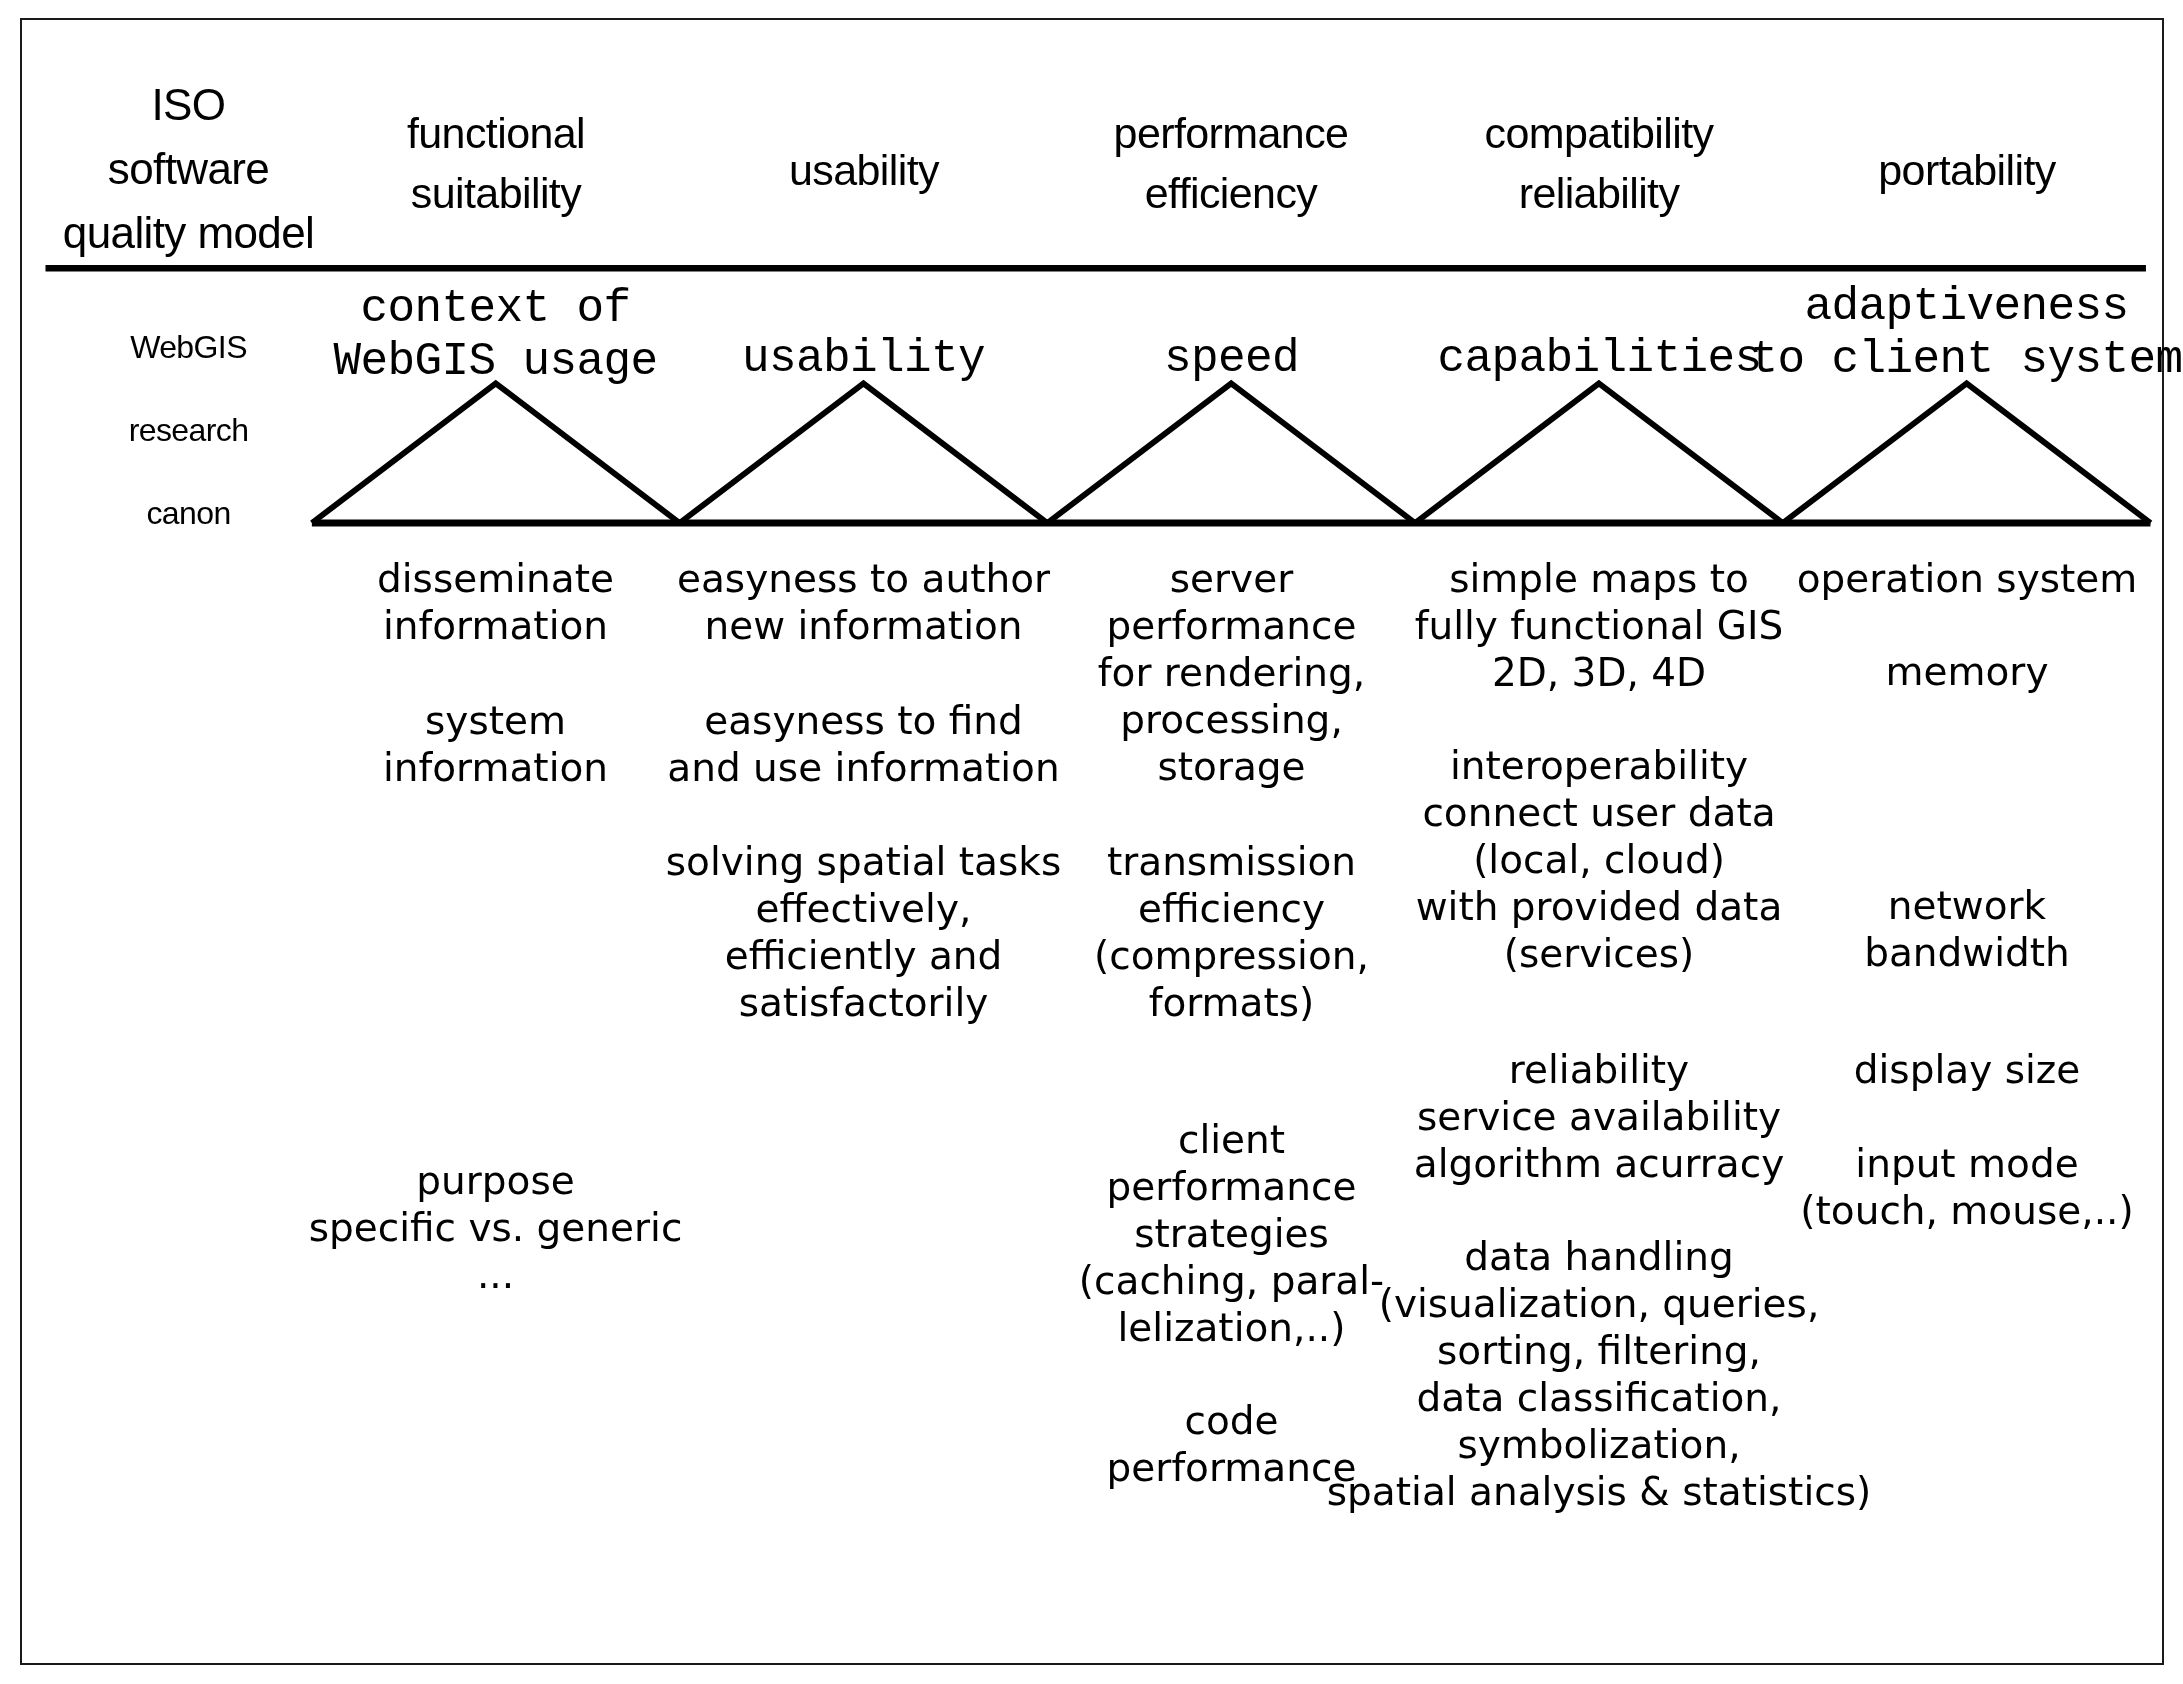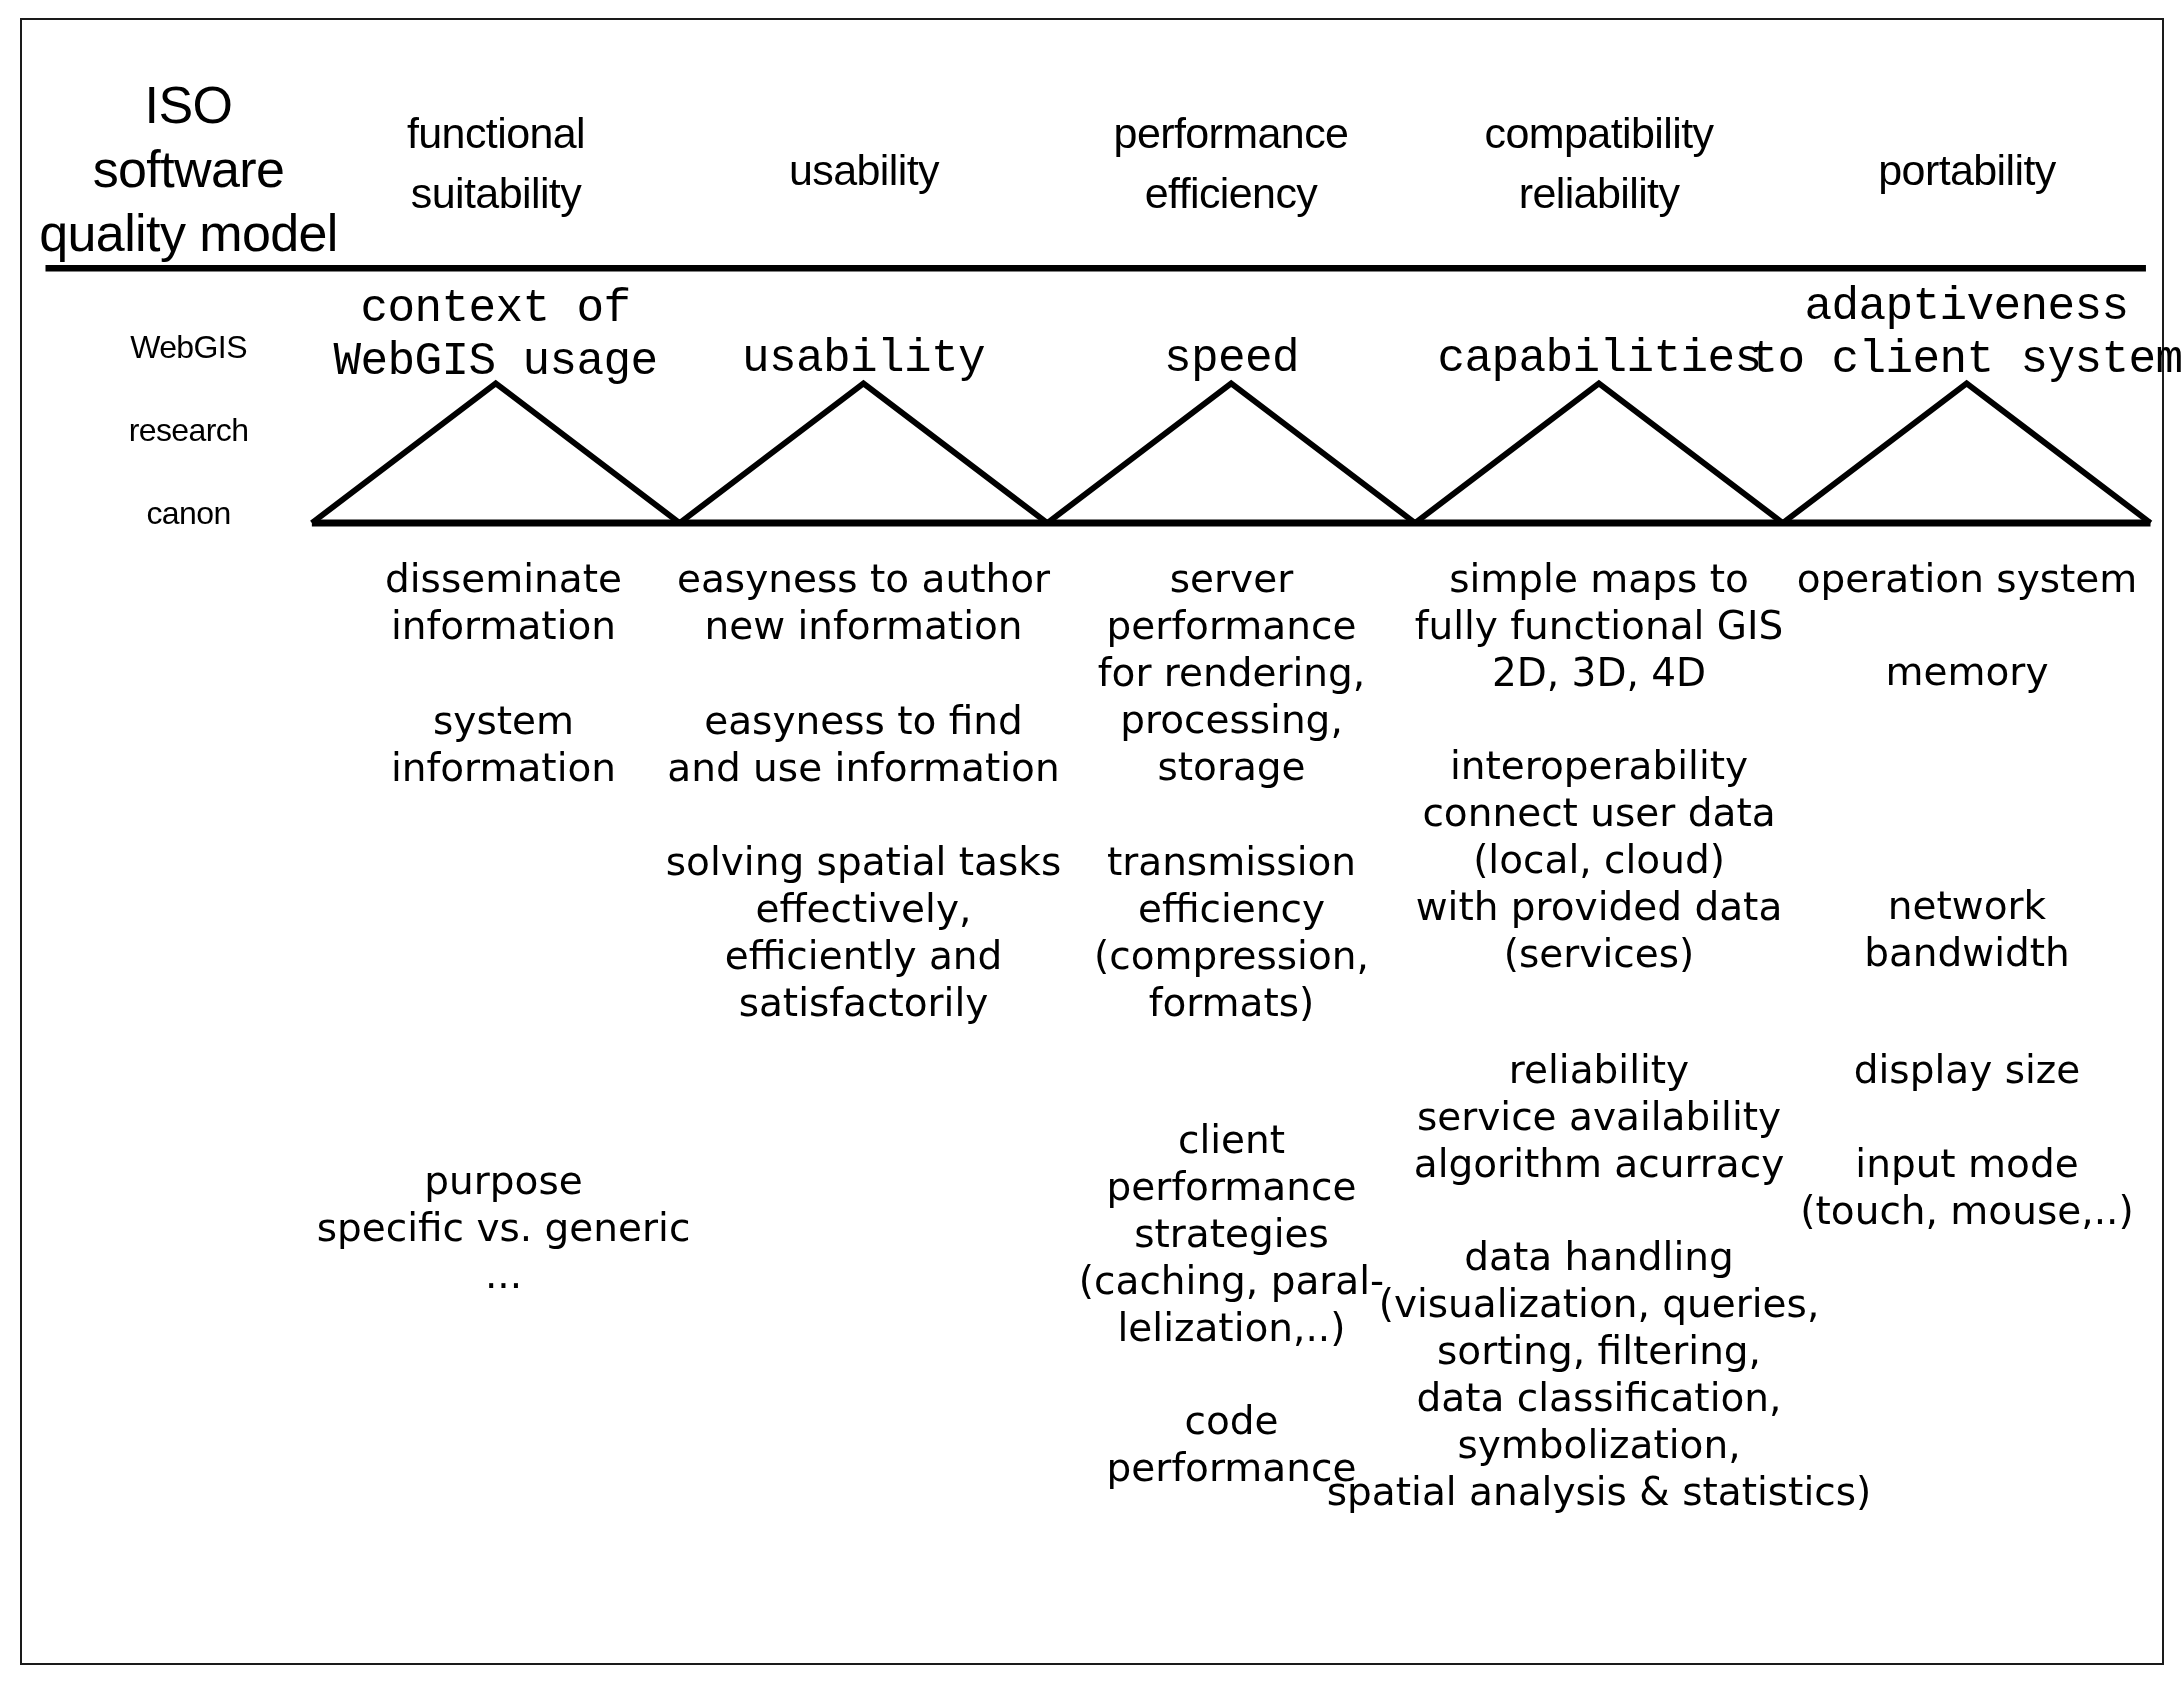"ISO" .rowlab-iso { font-size: 52px -> 44px }
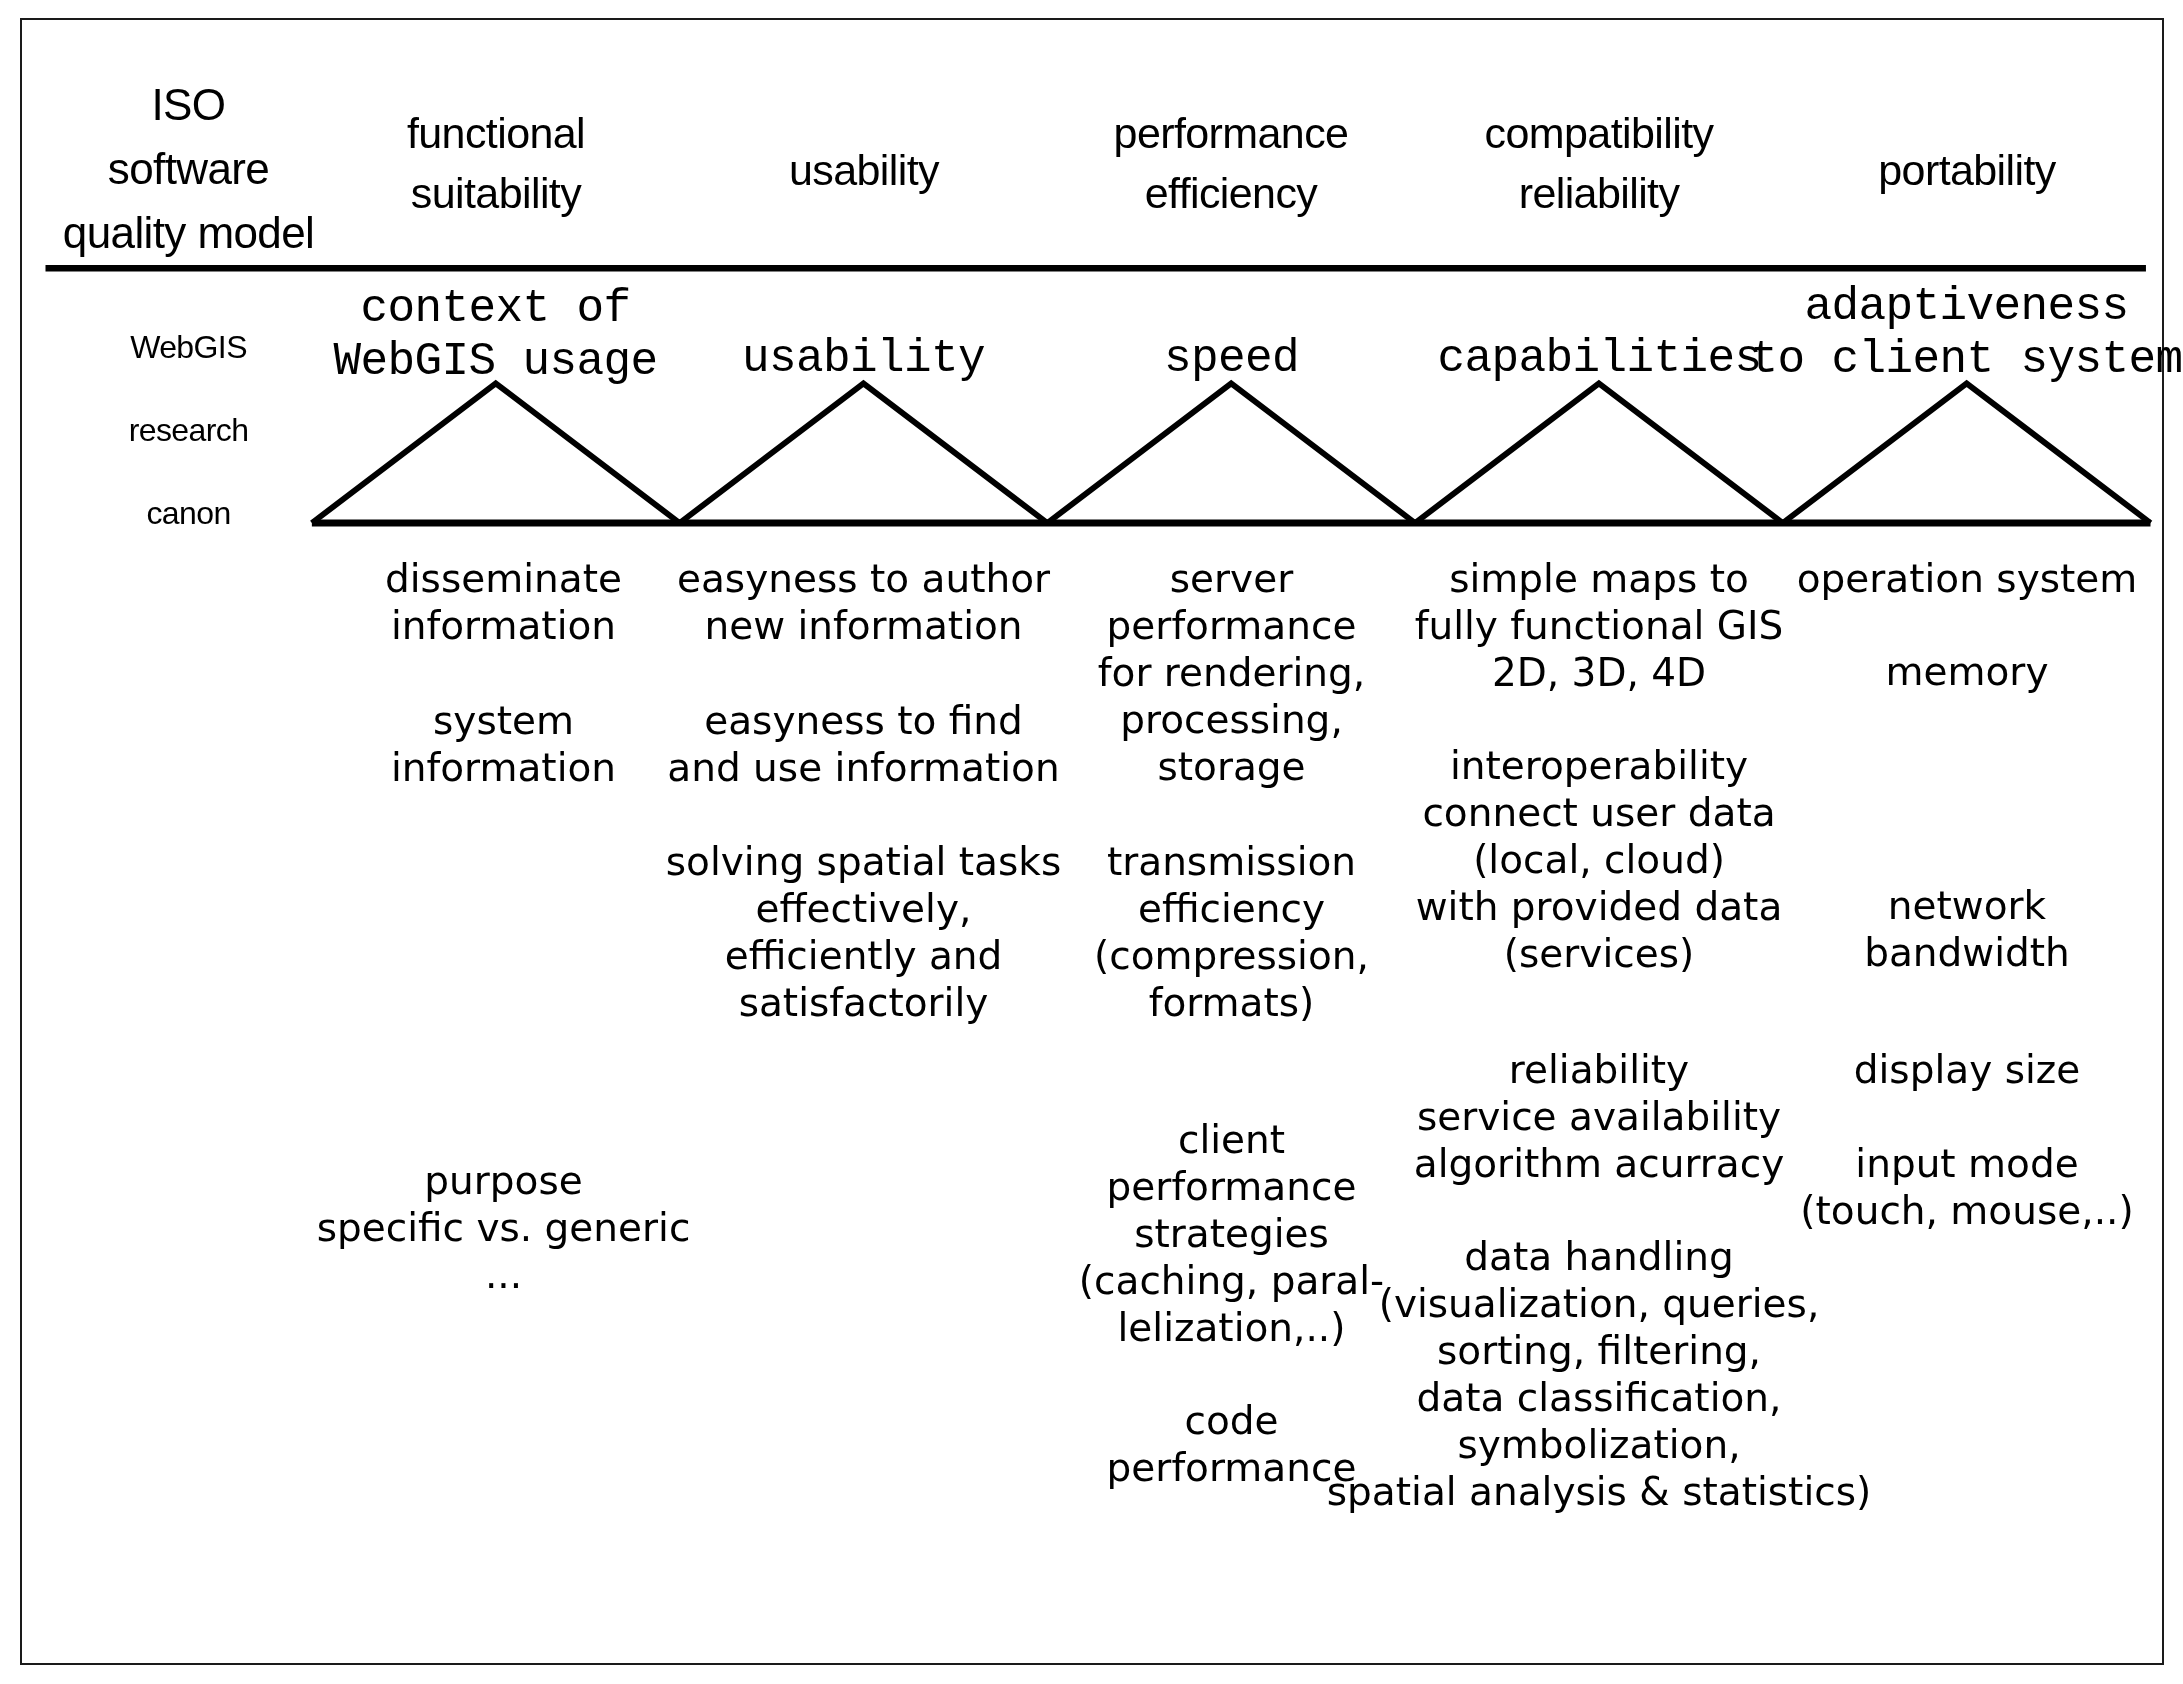"disseminate" div.abs { left: 276px -> 268px }
